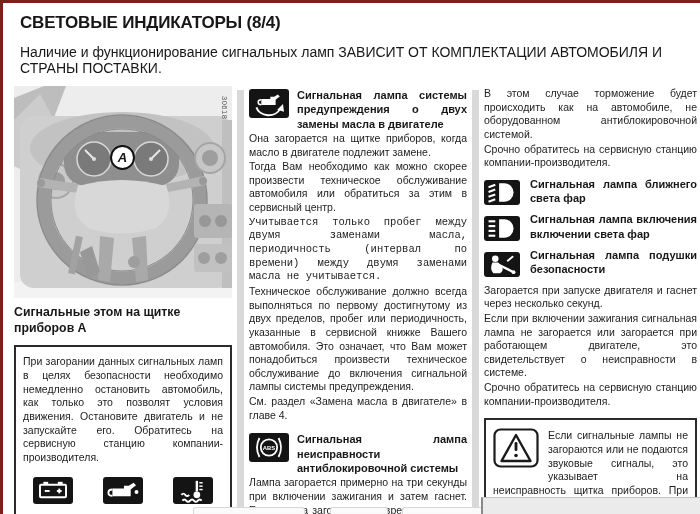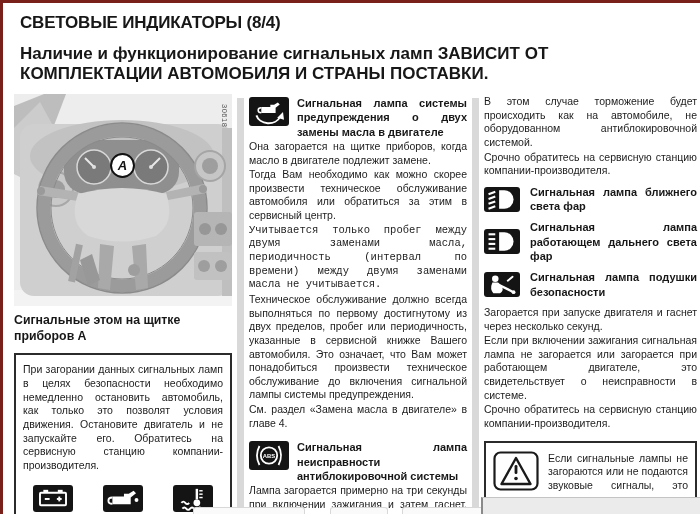"Наличие и функционирование сигнальных" .subtitle { font-size: 17px -> 14px; font-weight: bold -> normal }
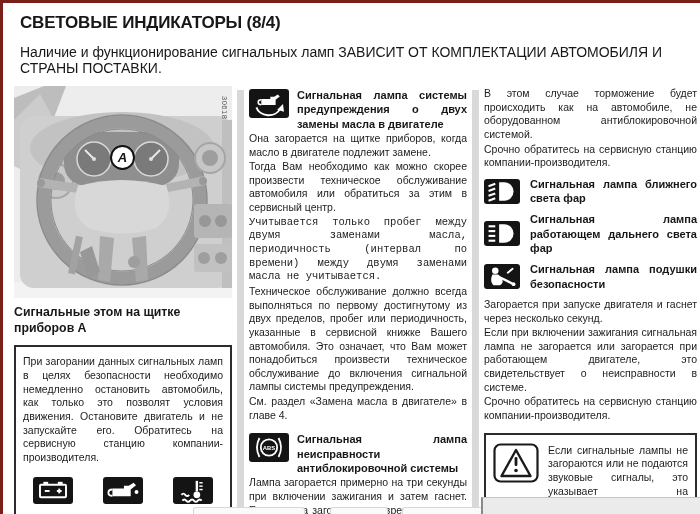"Сигнальная лампа ближнего света фар" .lamp-row { align-items: center -> flex-end }
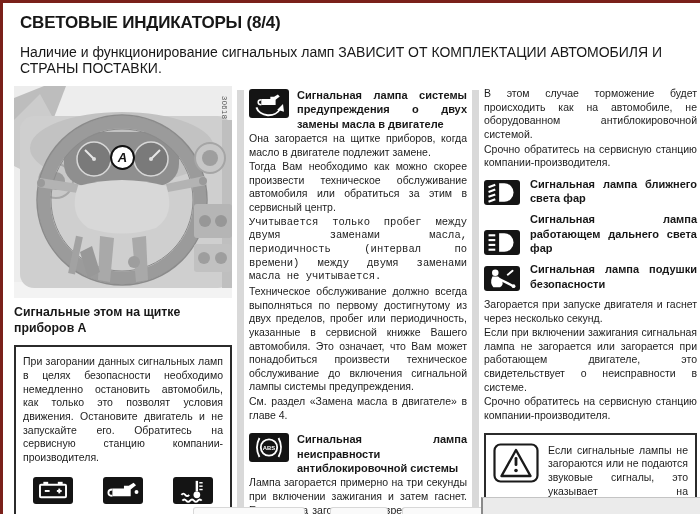"Сигнальная лампа работающем дальнего" div.lamp-label { text: работающем дальнего -> включения включении }
